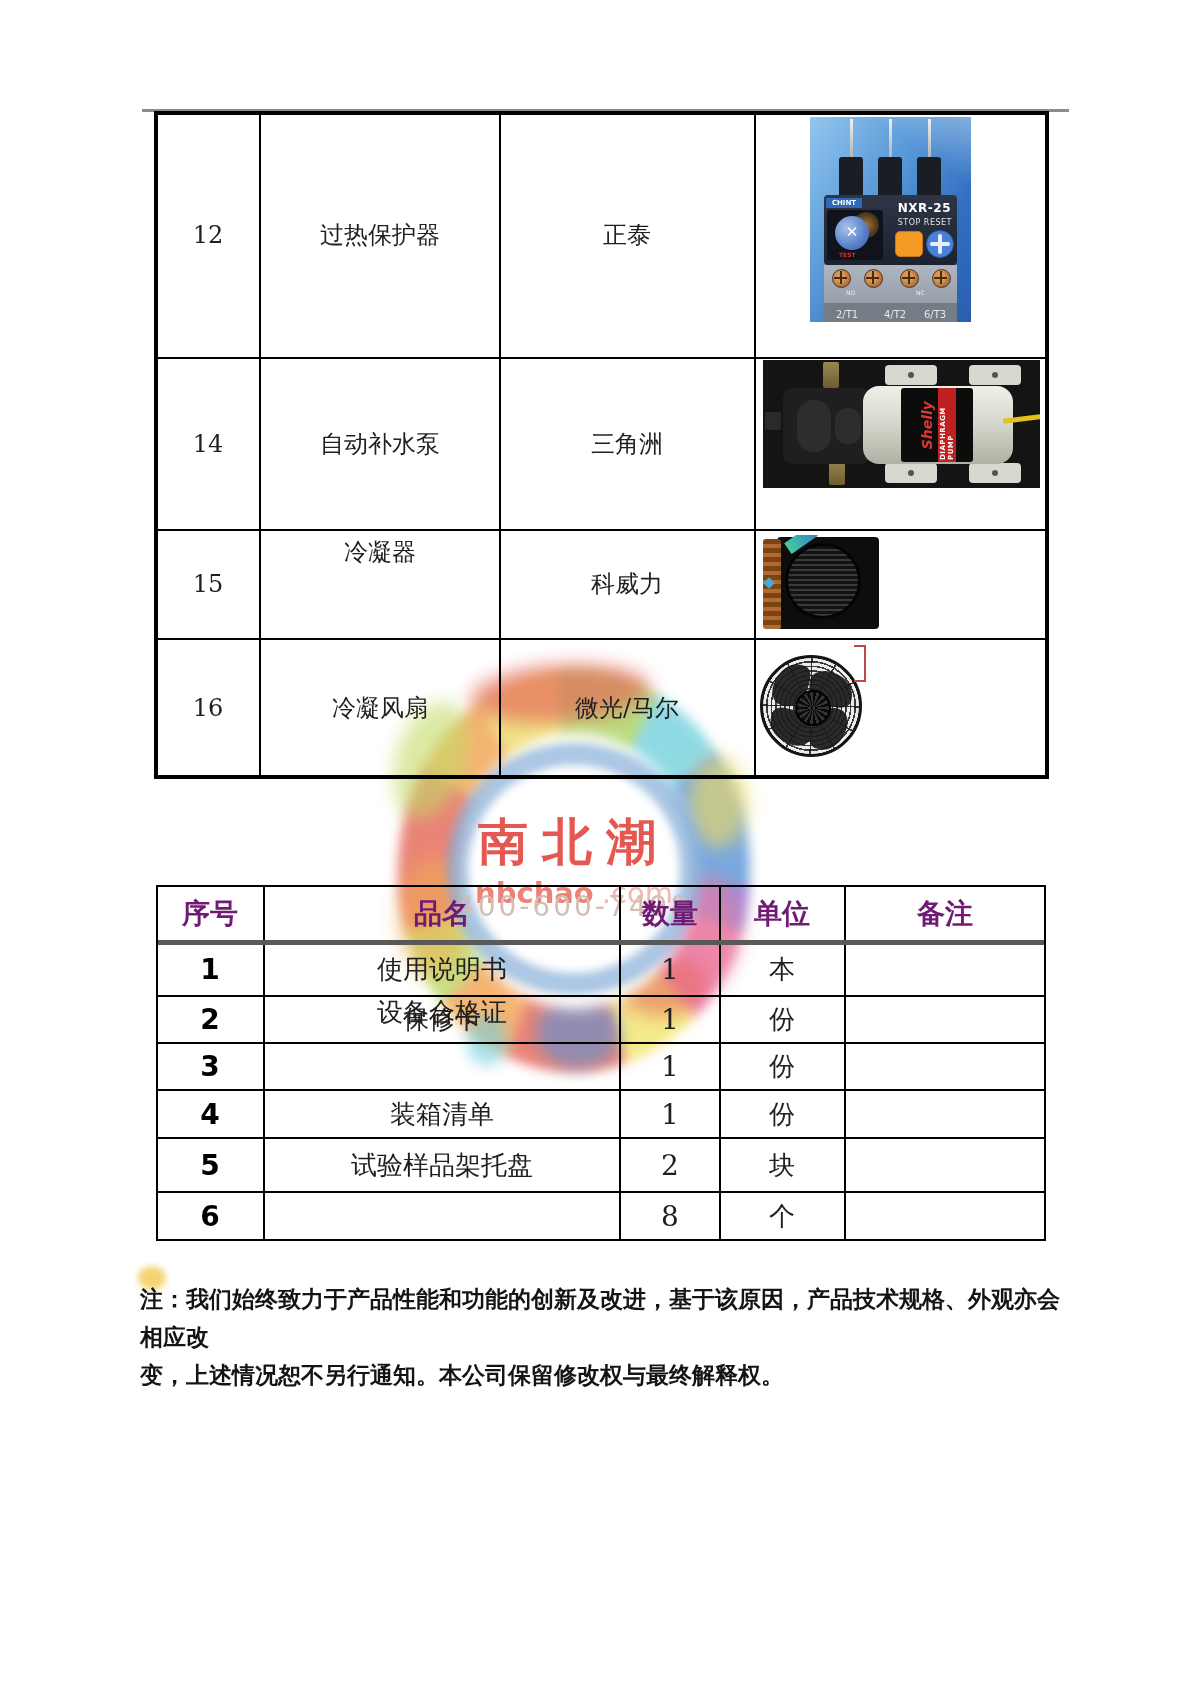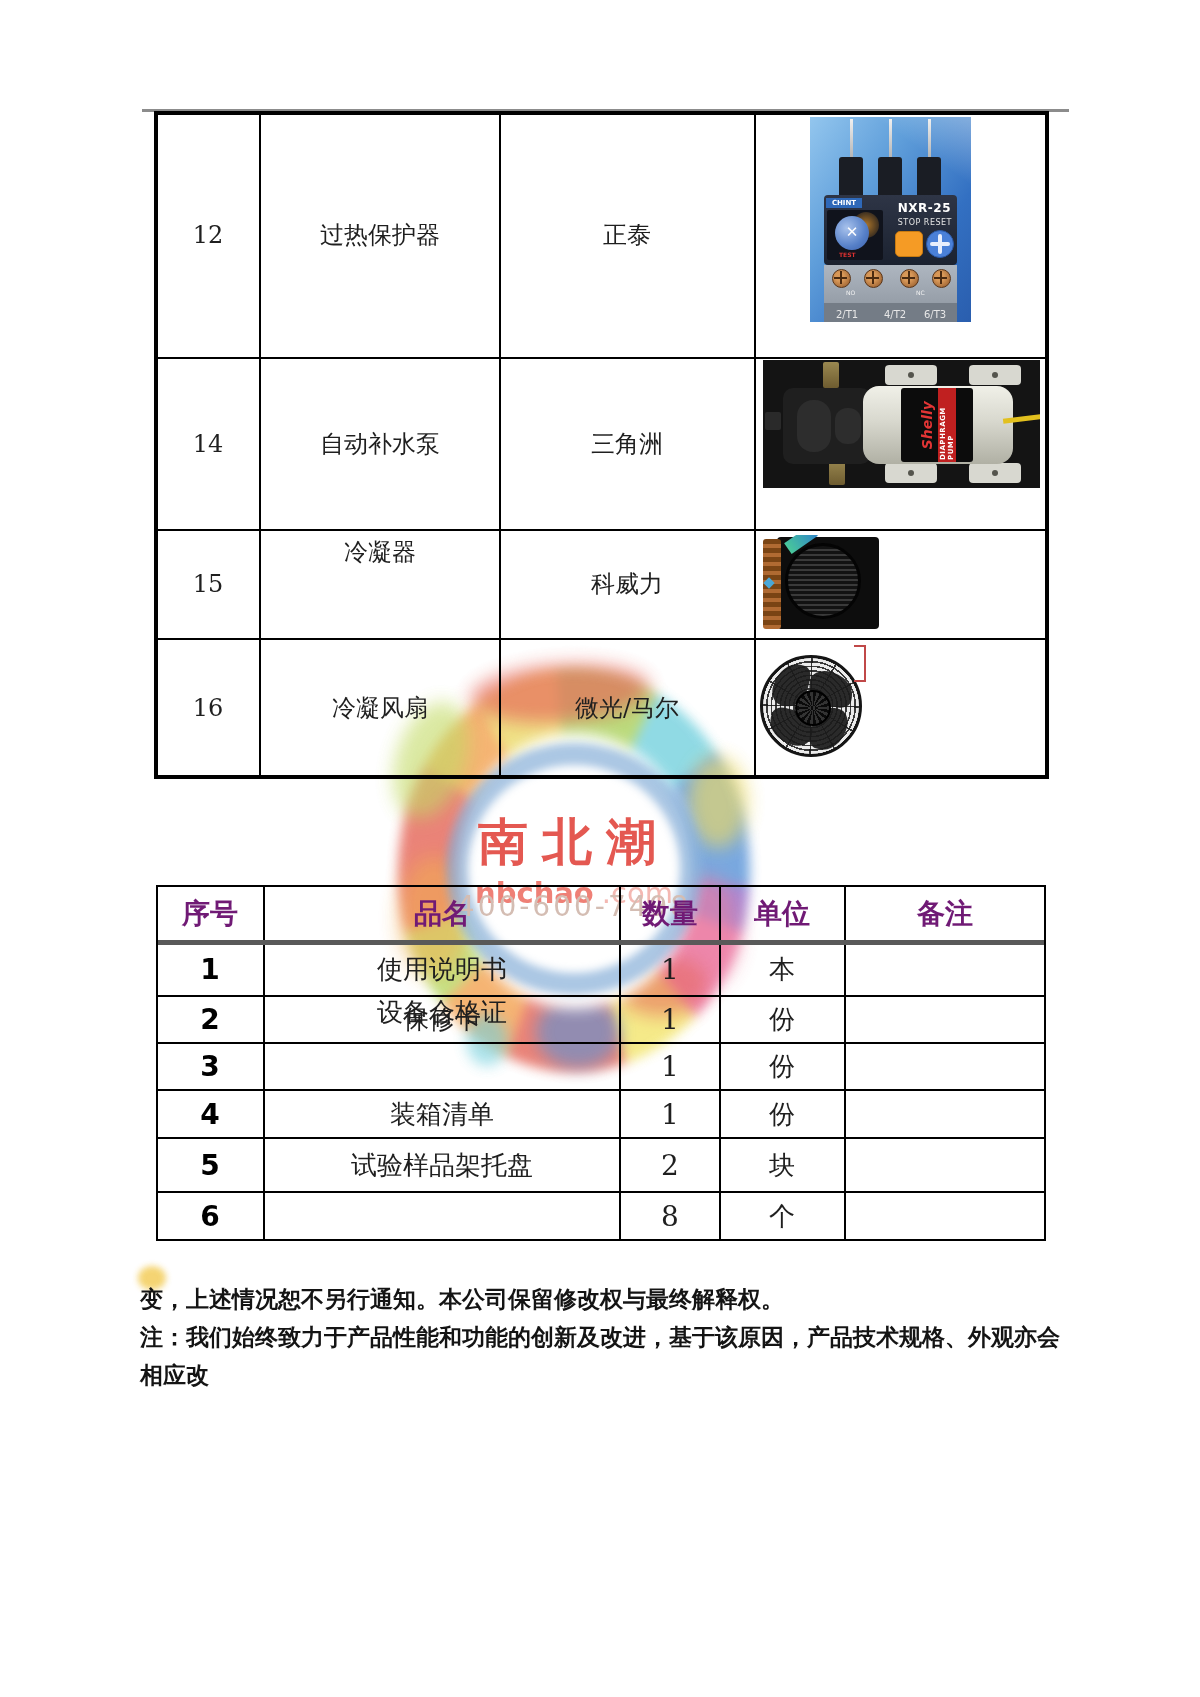"变，上述情况恕不另行通知。本公司保留修改权与最终解释权。" div { order: before "注：我们始终致力于产品性能和功能的创新及改进，基于该原因，产品技术规格、外观亦会" -> after "注：我们始终致力于产品性能和功能的创新及改进，基于该原因，产品技术规格、外观亦会" }
